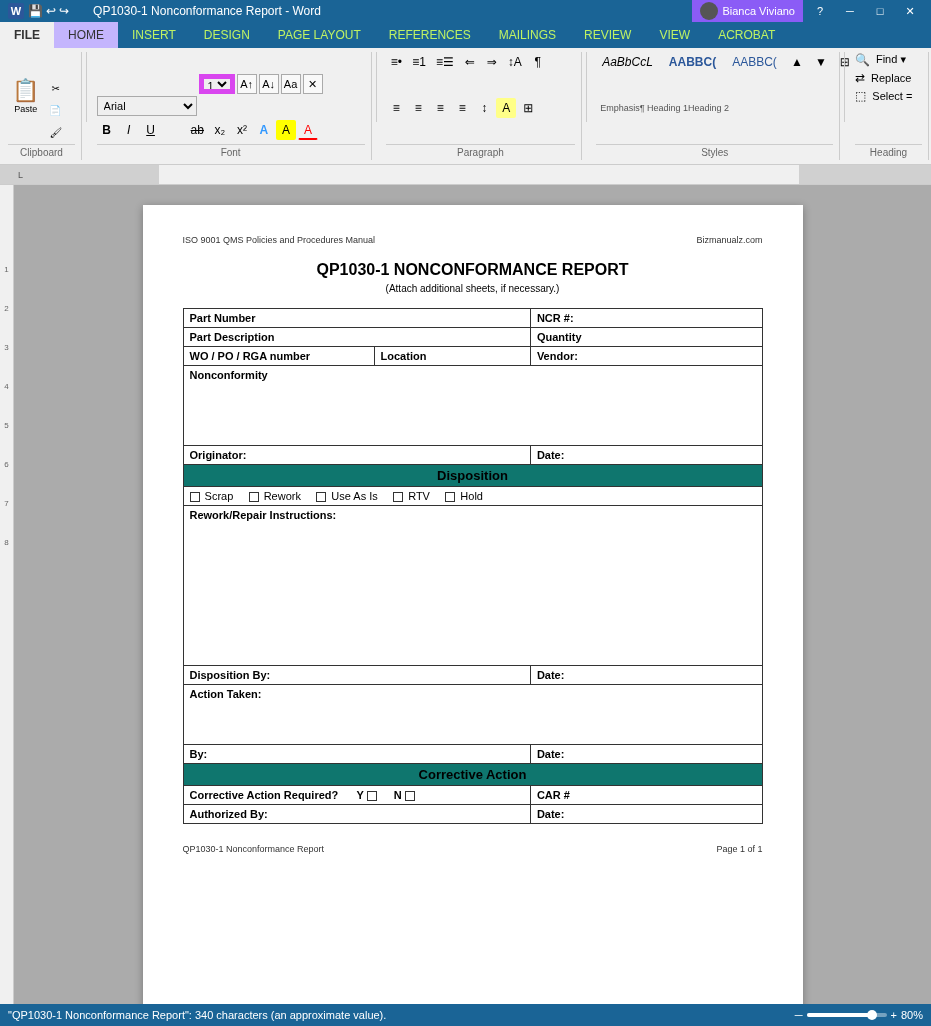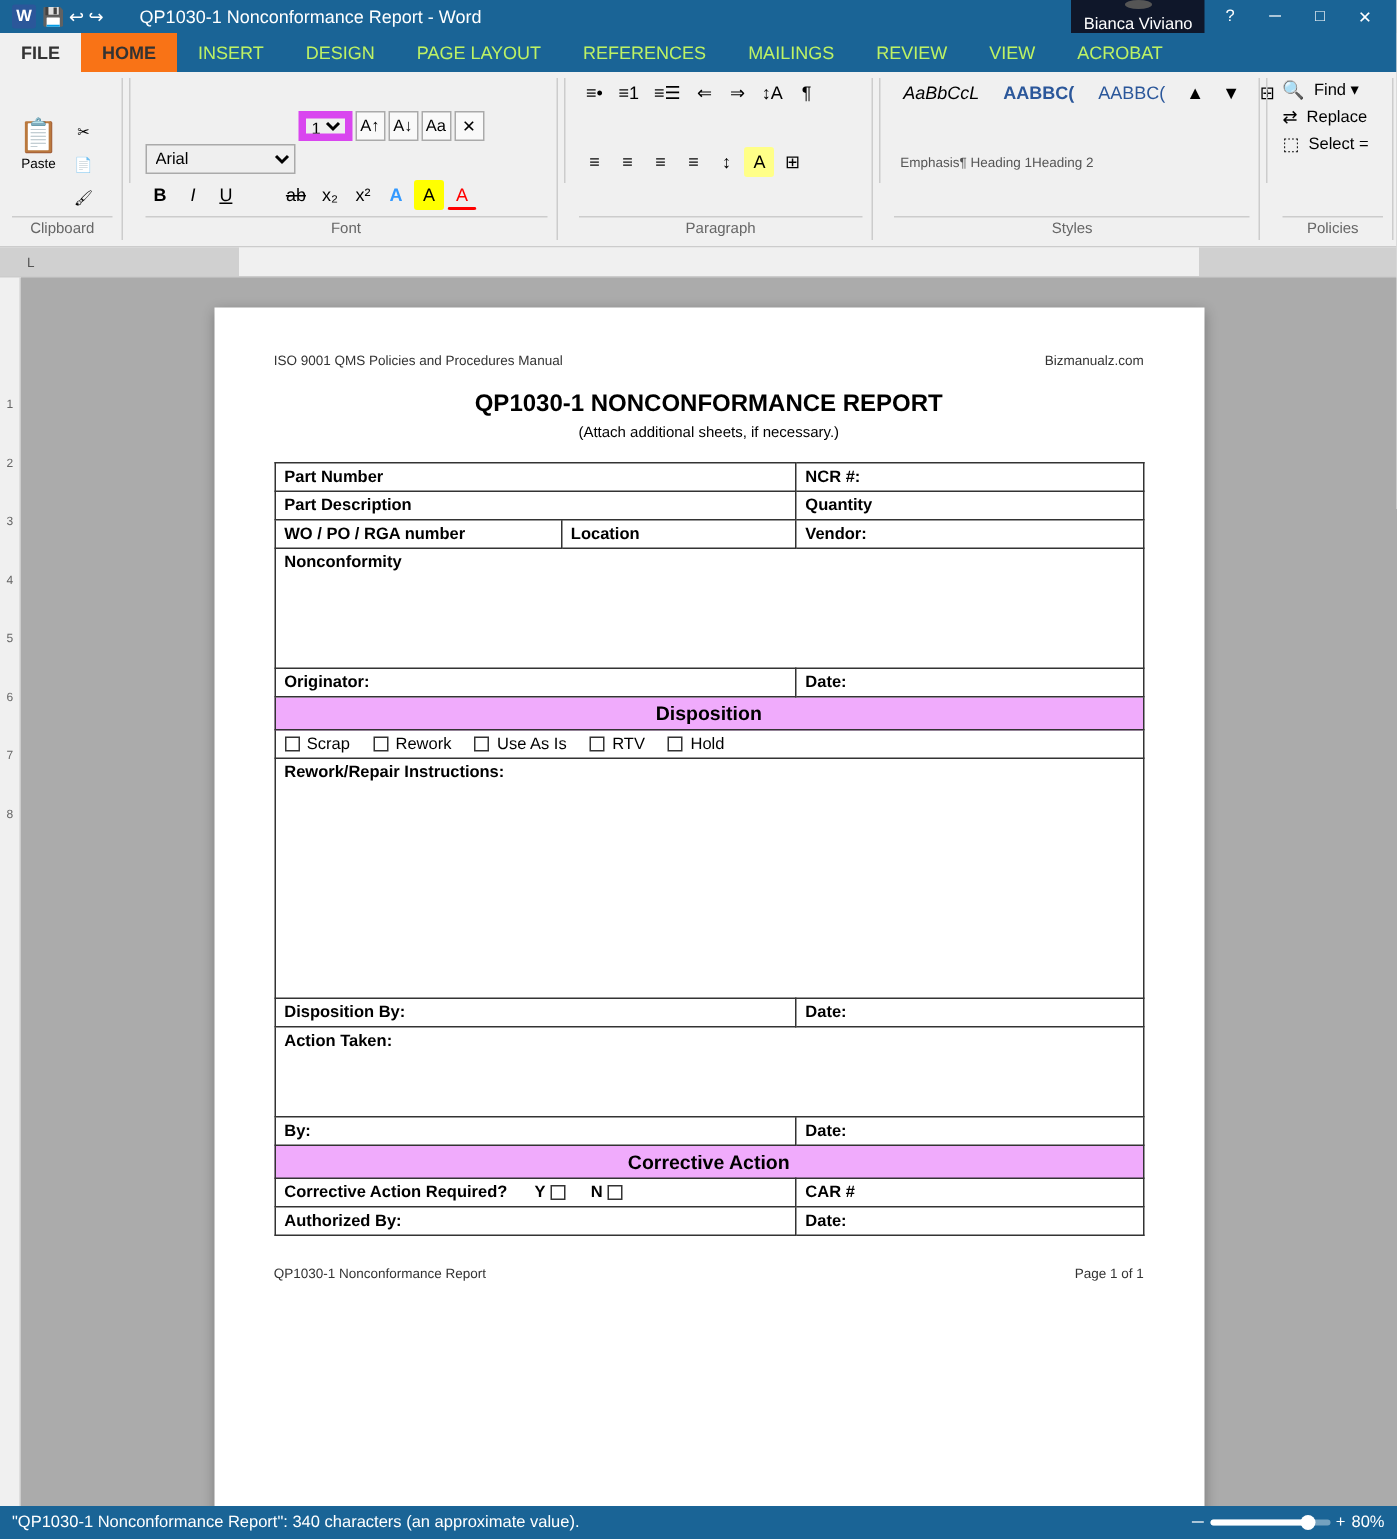"Bianca Viviano" .user-area { background: #0f172a -> #8b5cf6; flex-direction: column -> none }
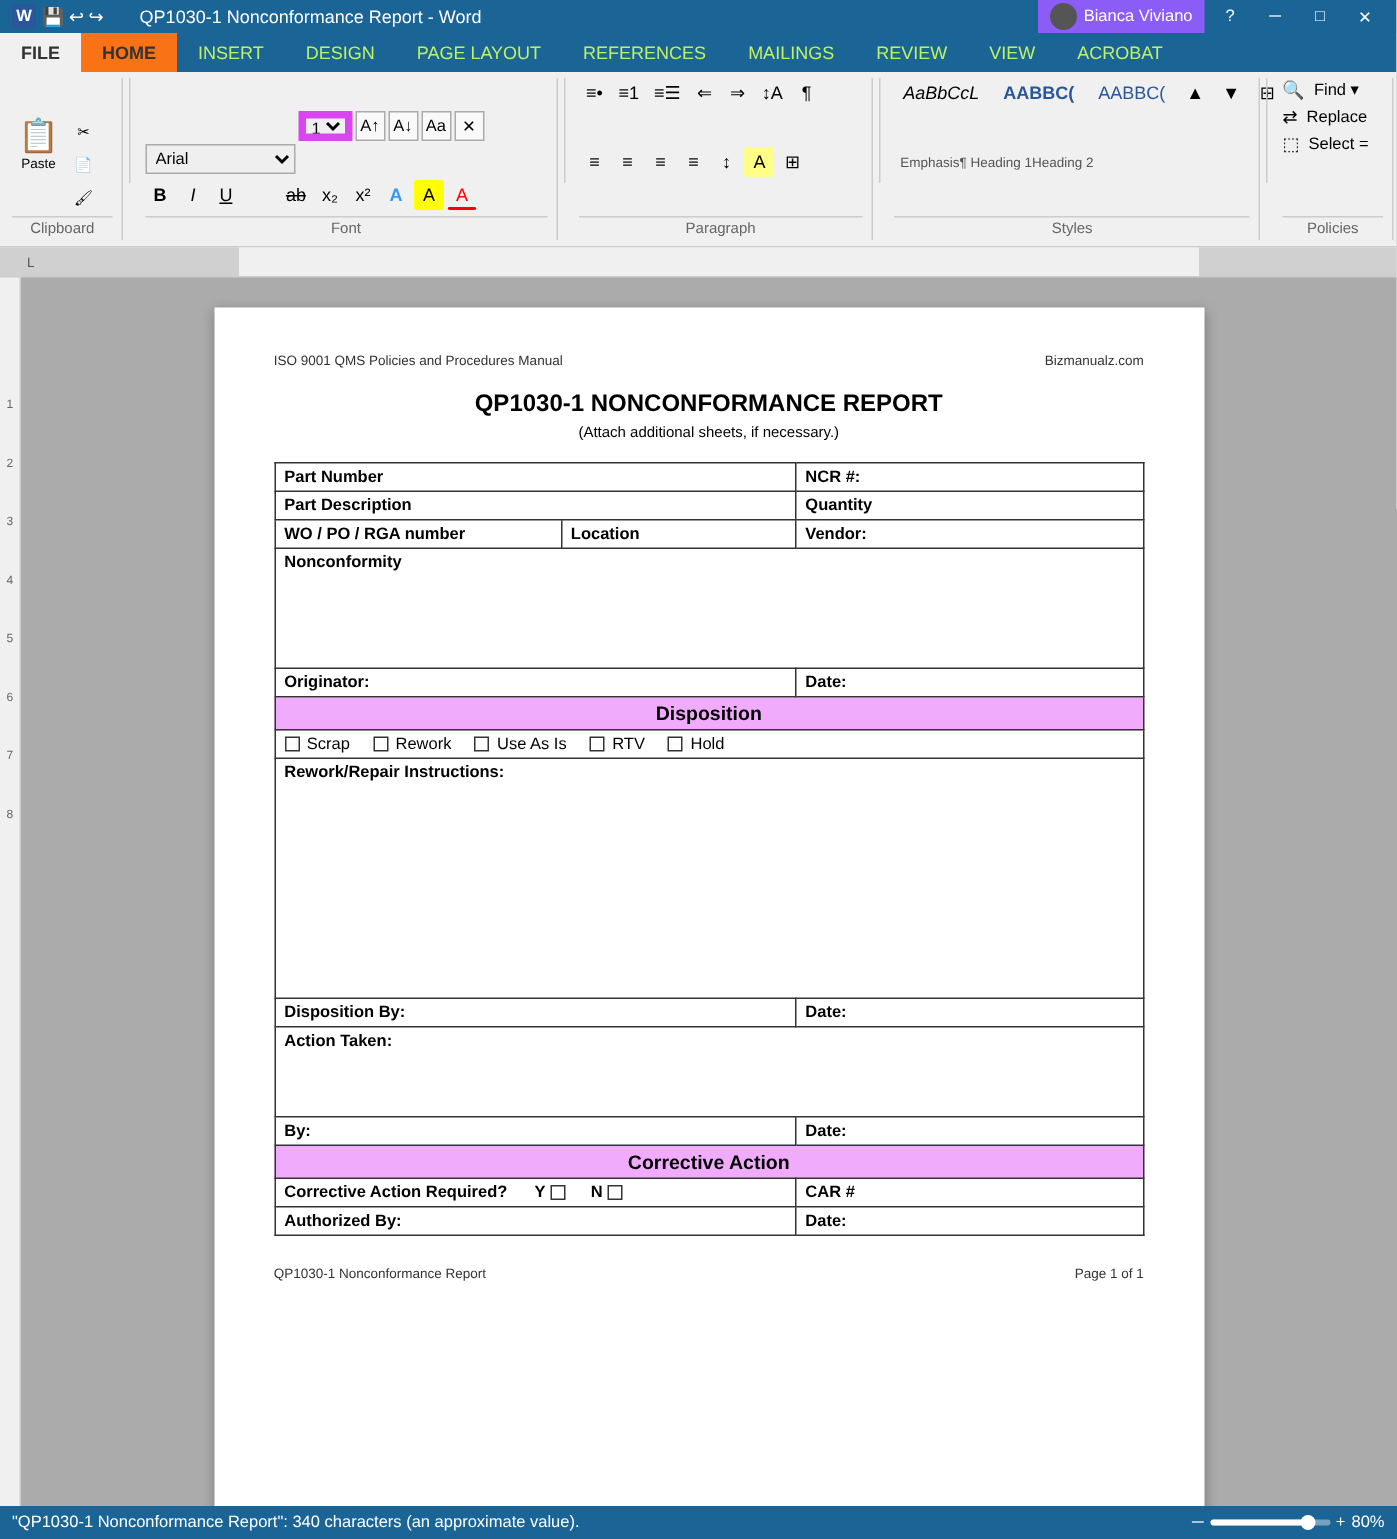"HOME" div.ribbon-tab { background: #f97316 -> #c4b5fd; font-weight: bold -> normal }
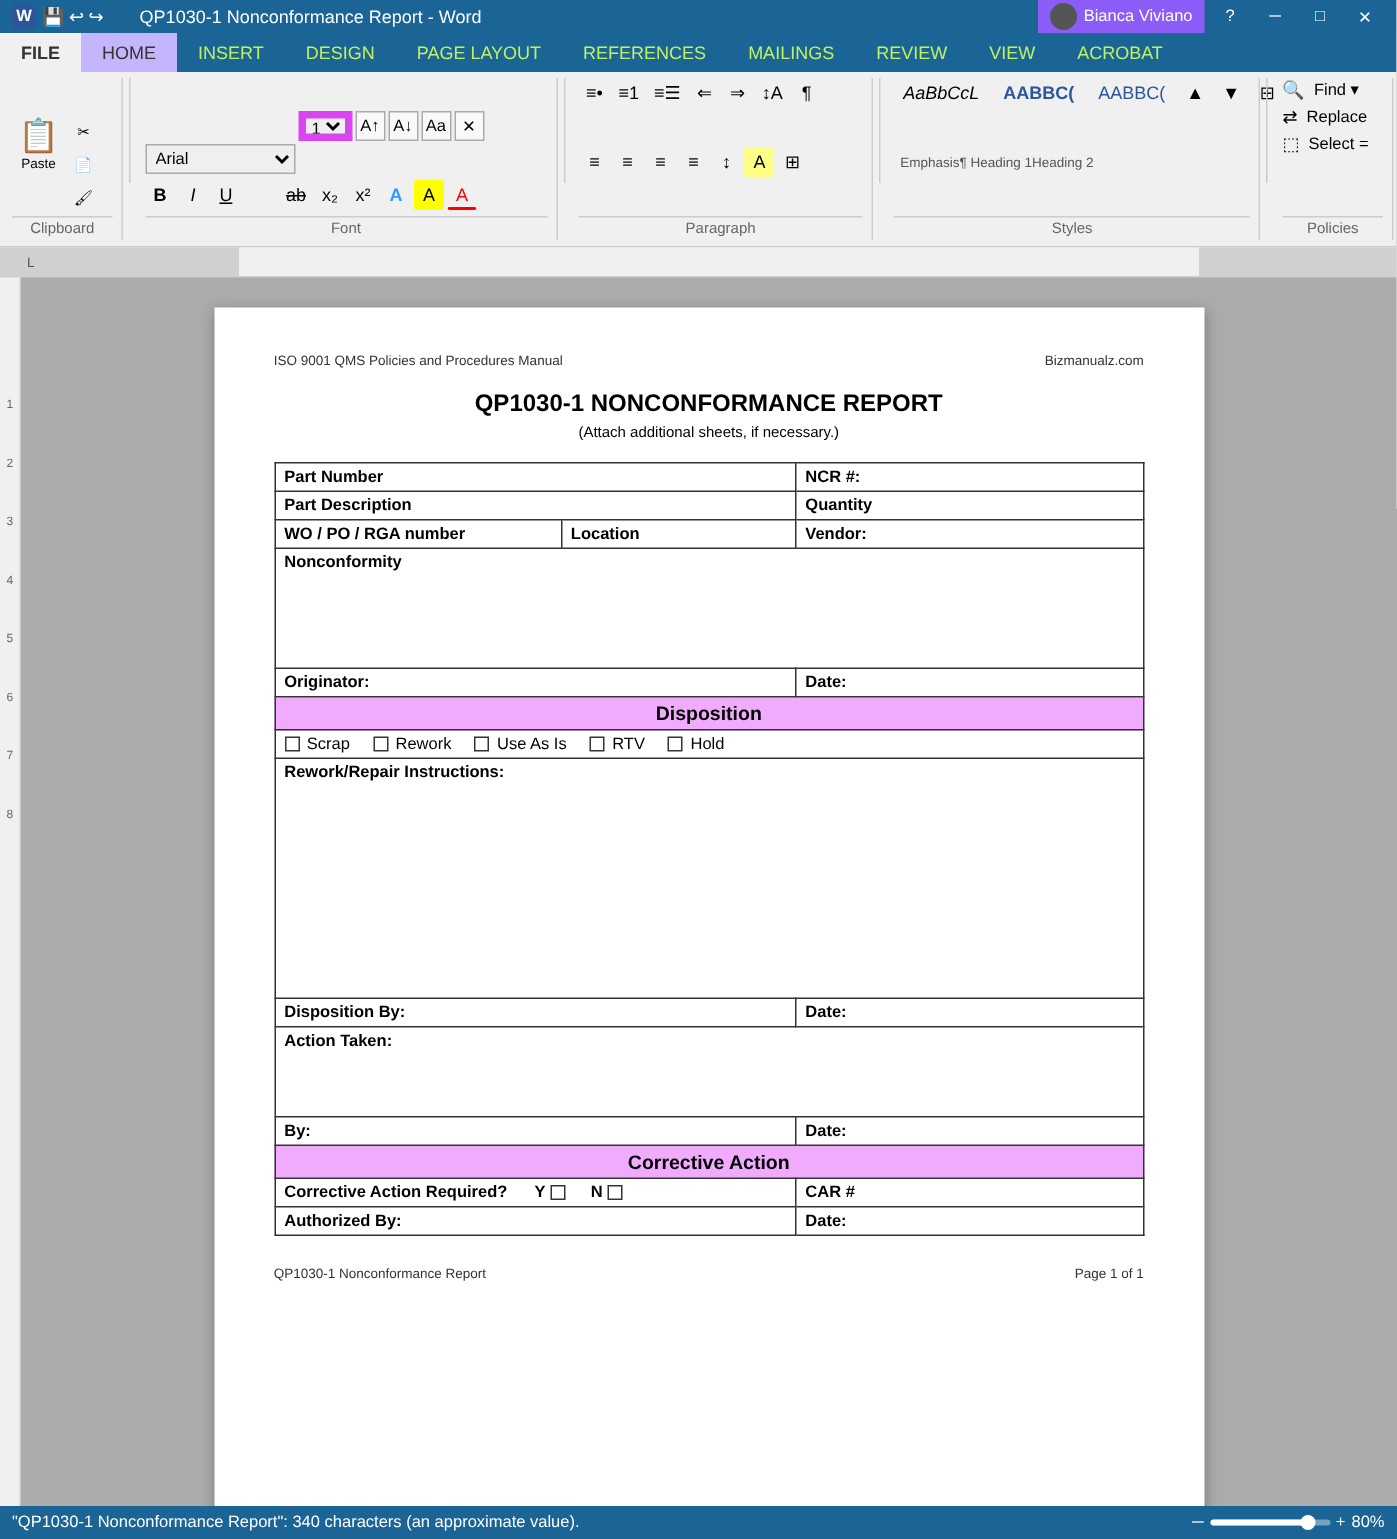"Policies" div.ribbon-group-label { text: Policies -> Heading }
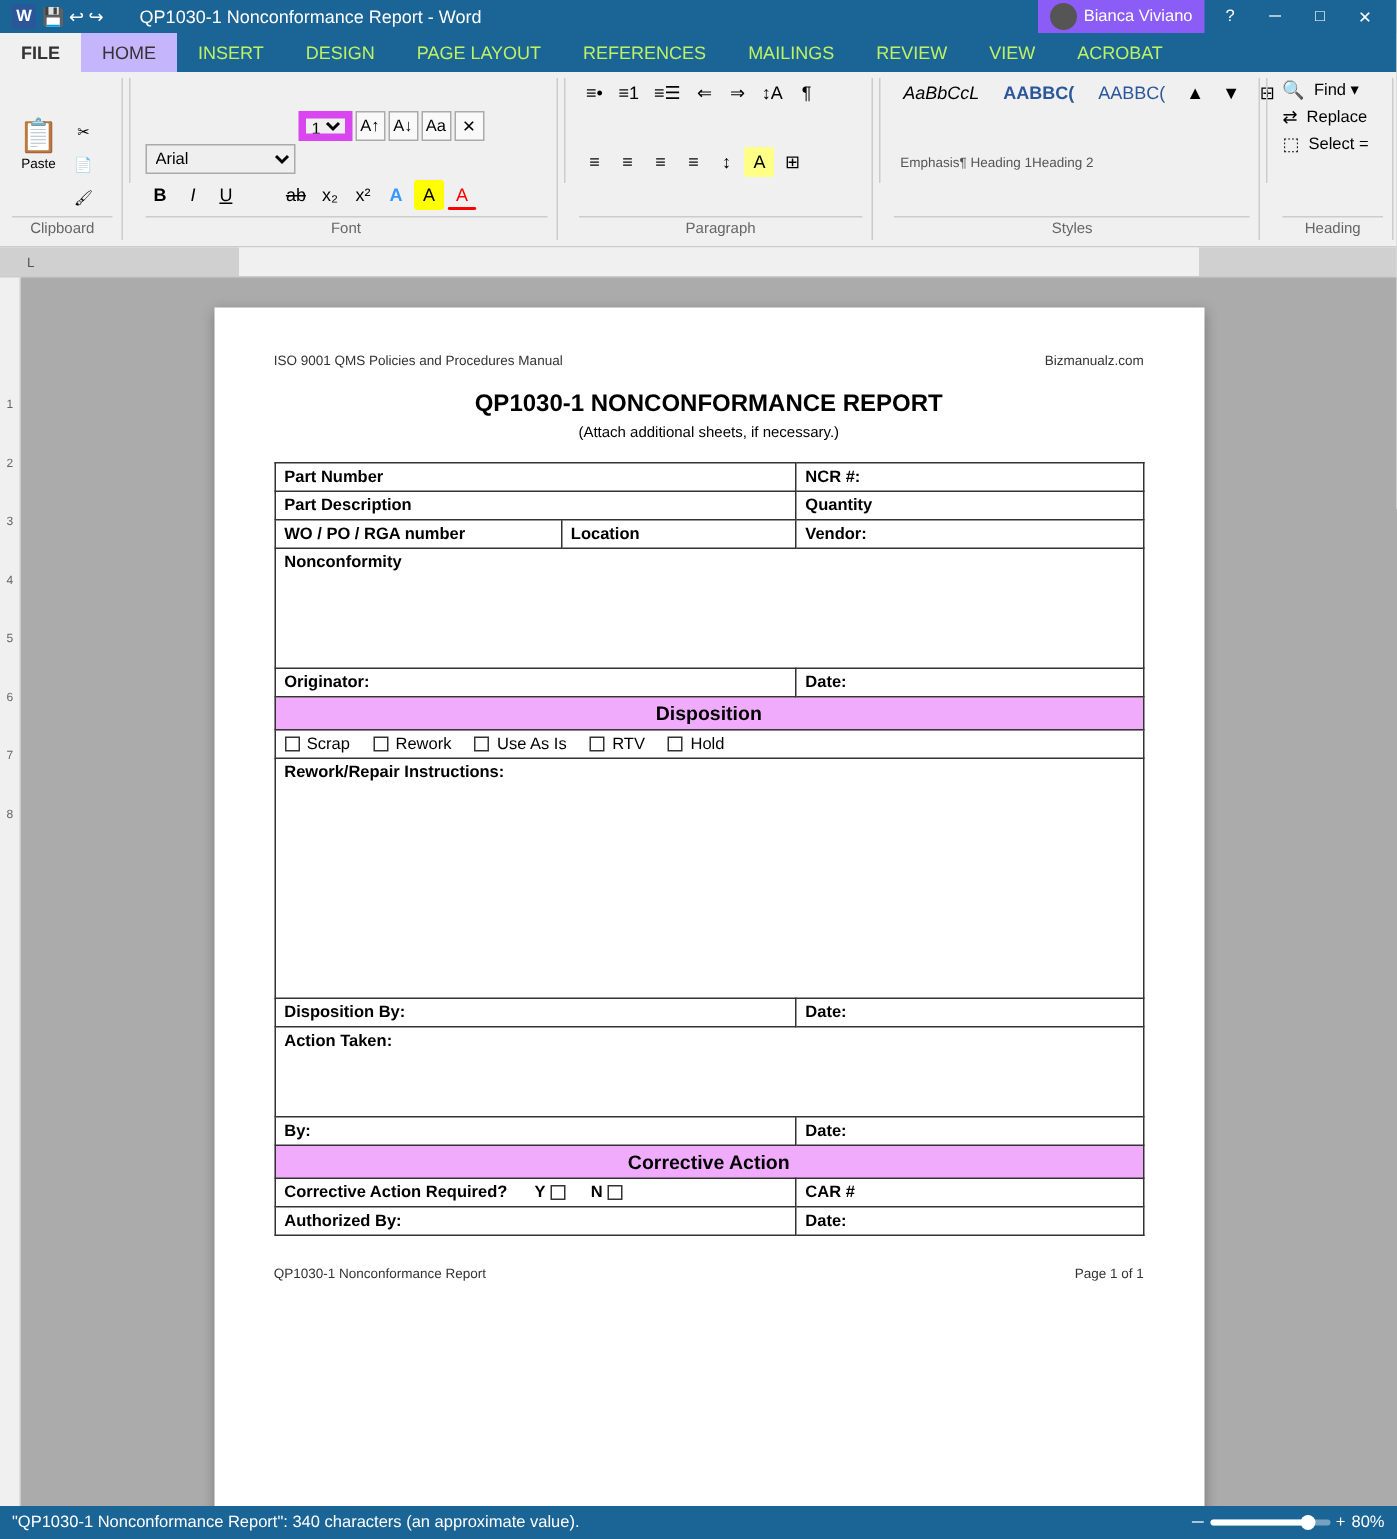"Disposition" .section-header { background: #f0abfc -> #0f766e }
